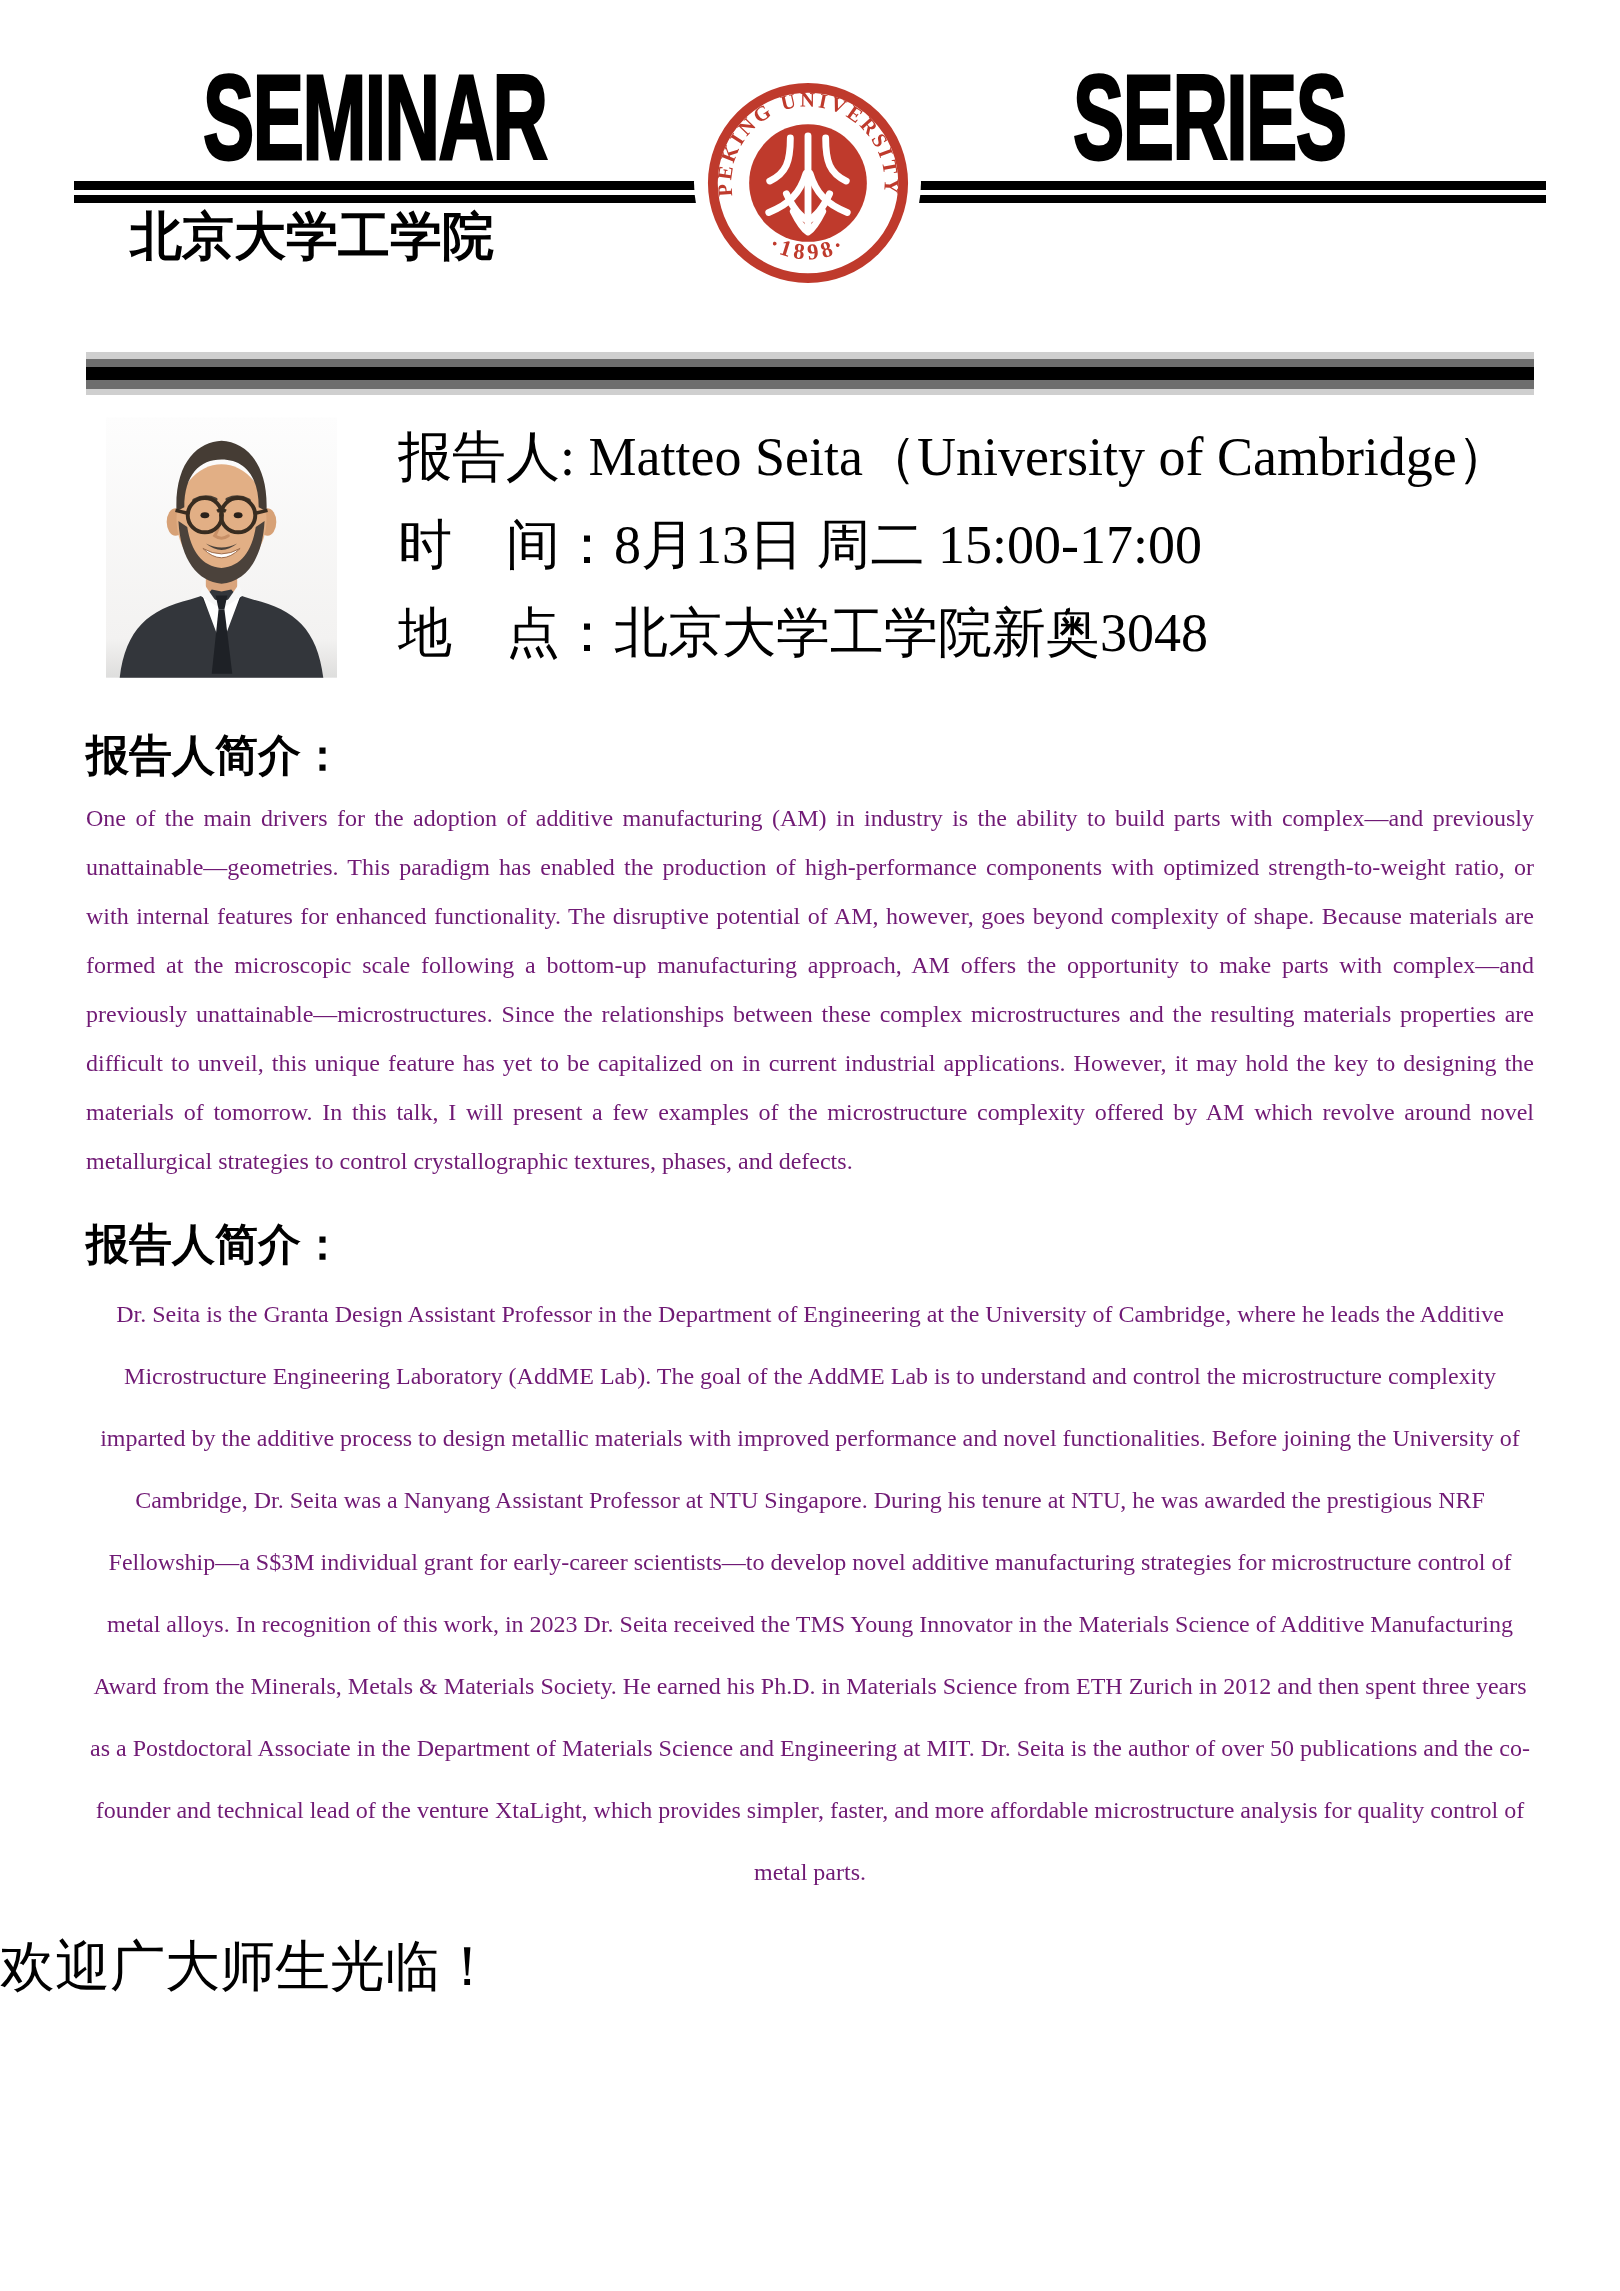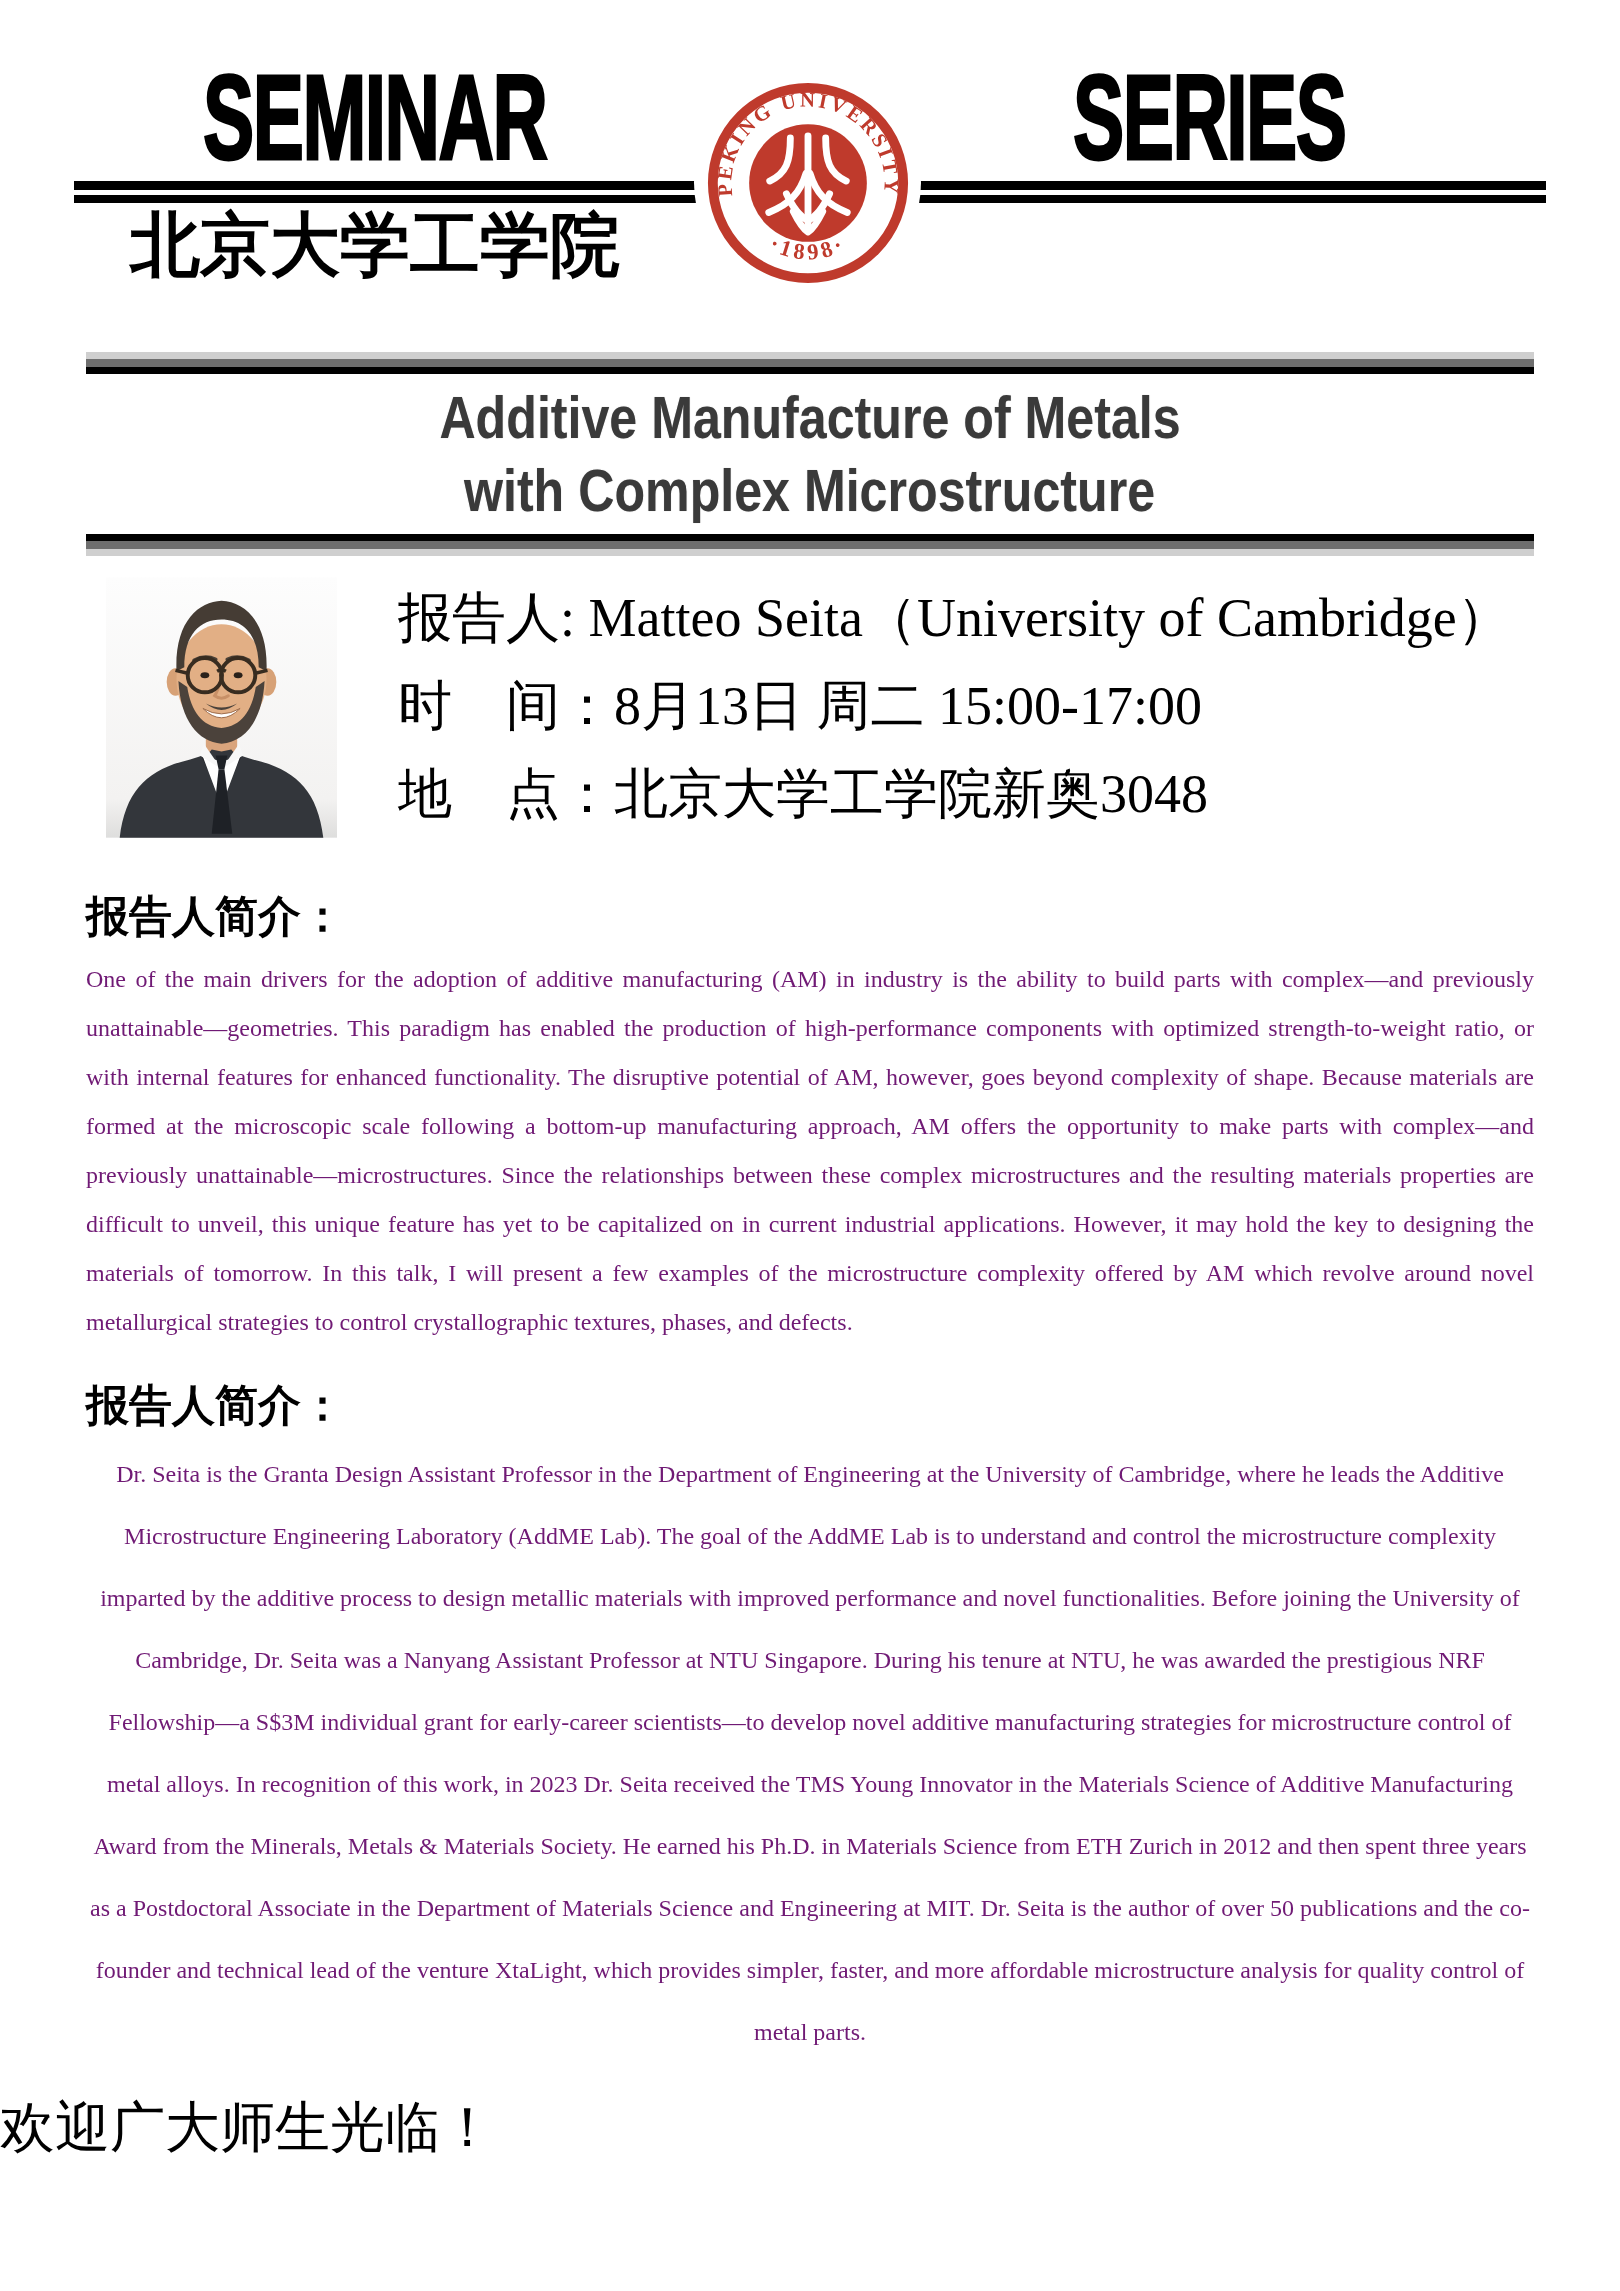"北京大学工学院" .cn-head { font-size: 70px -> 52px }
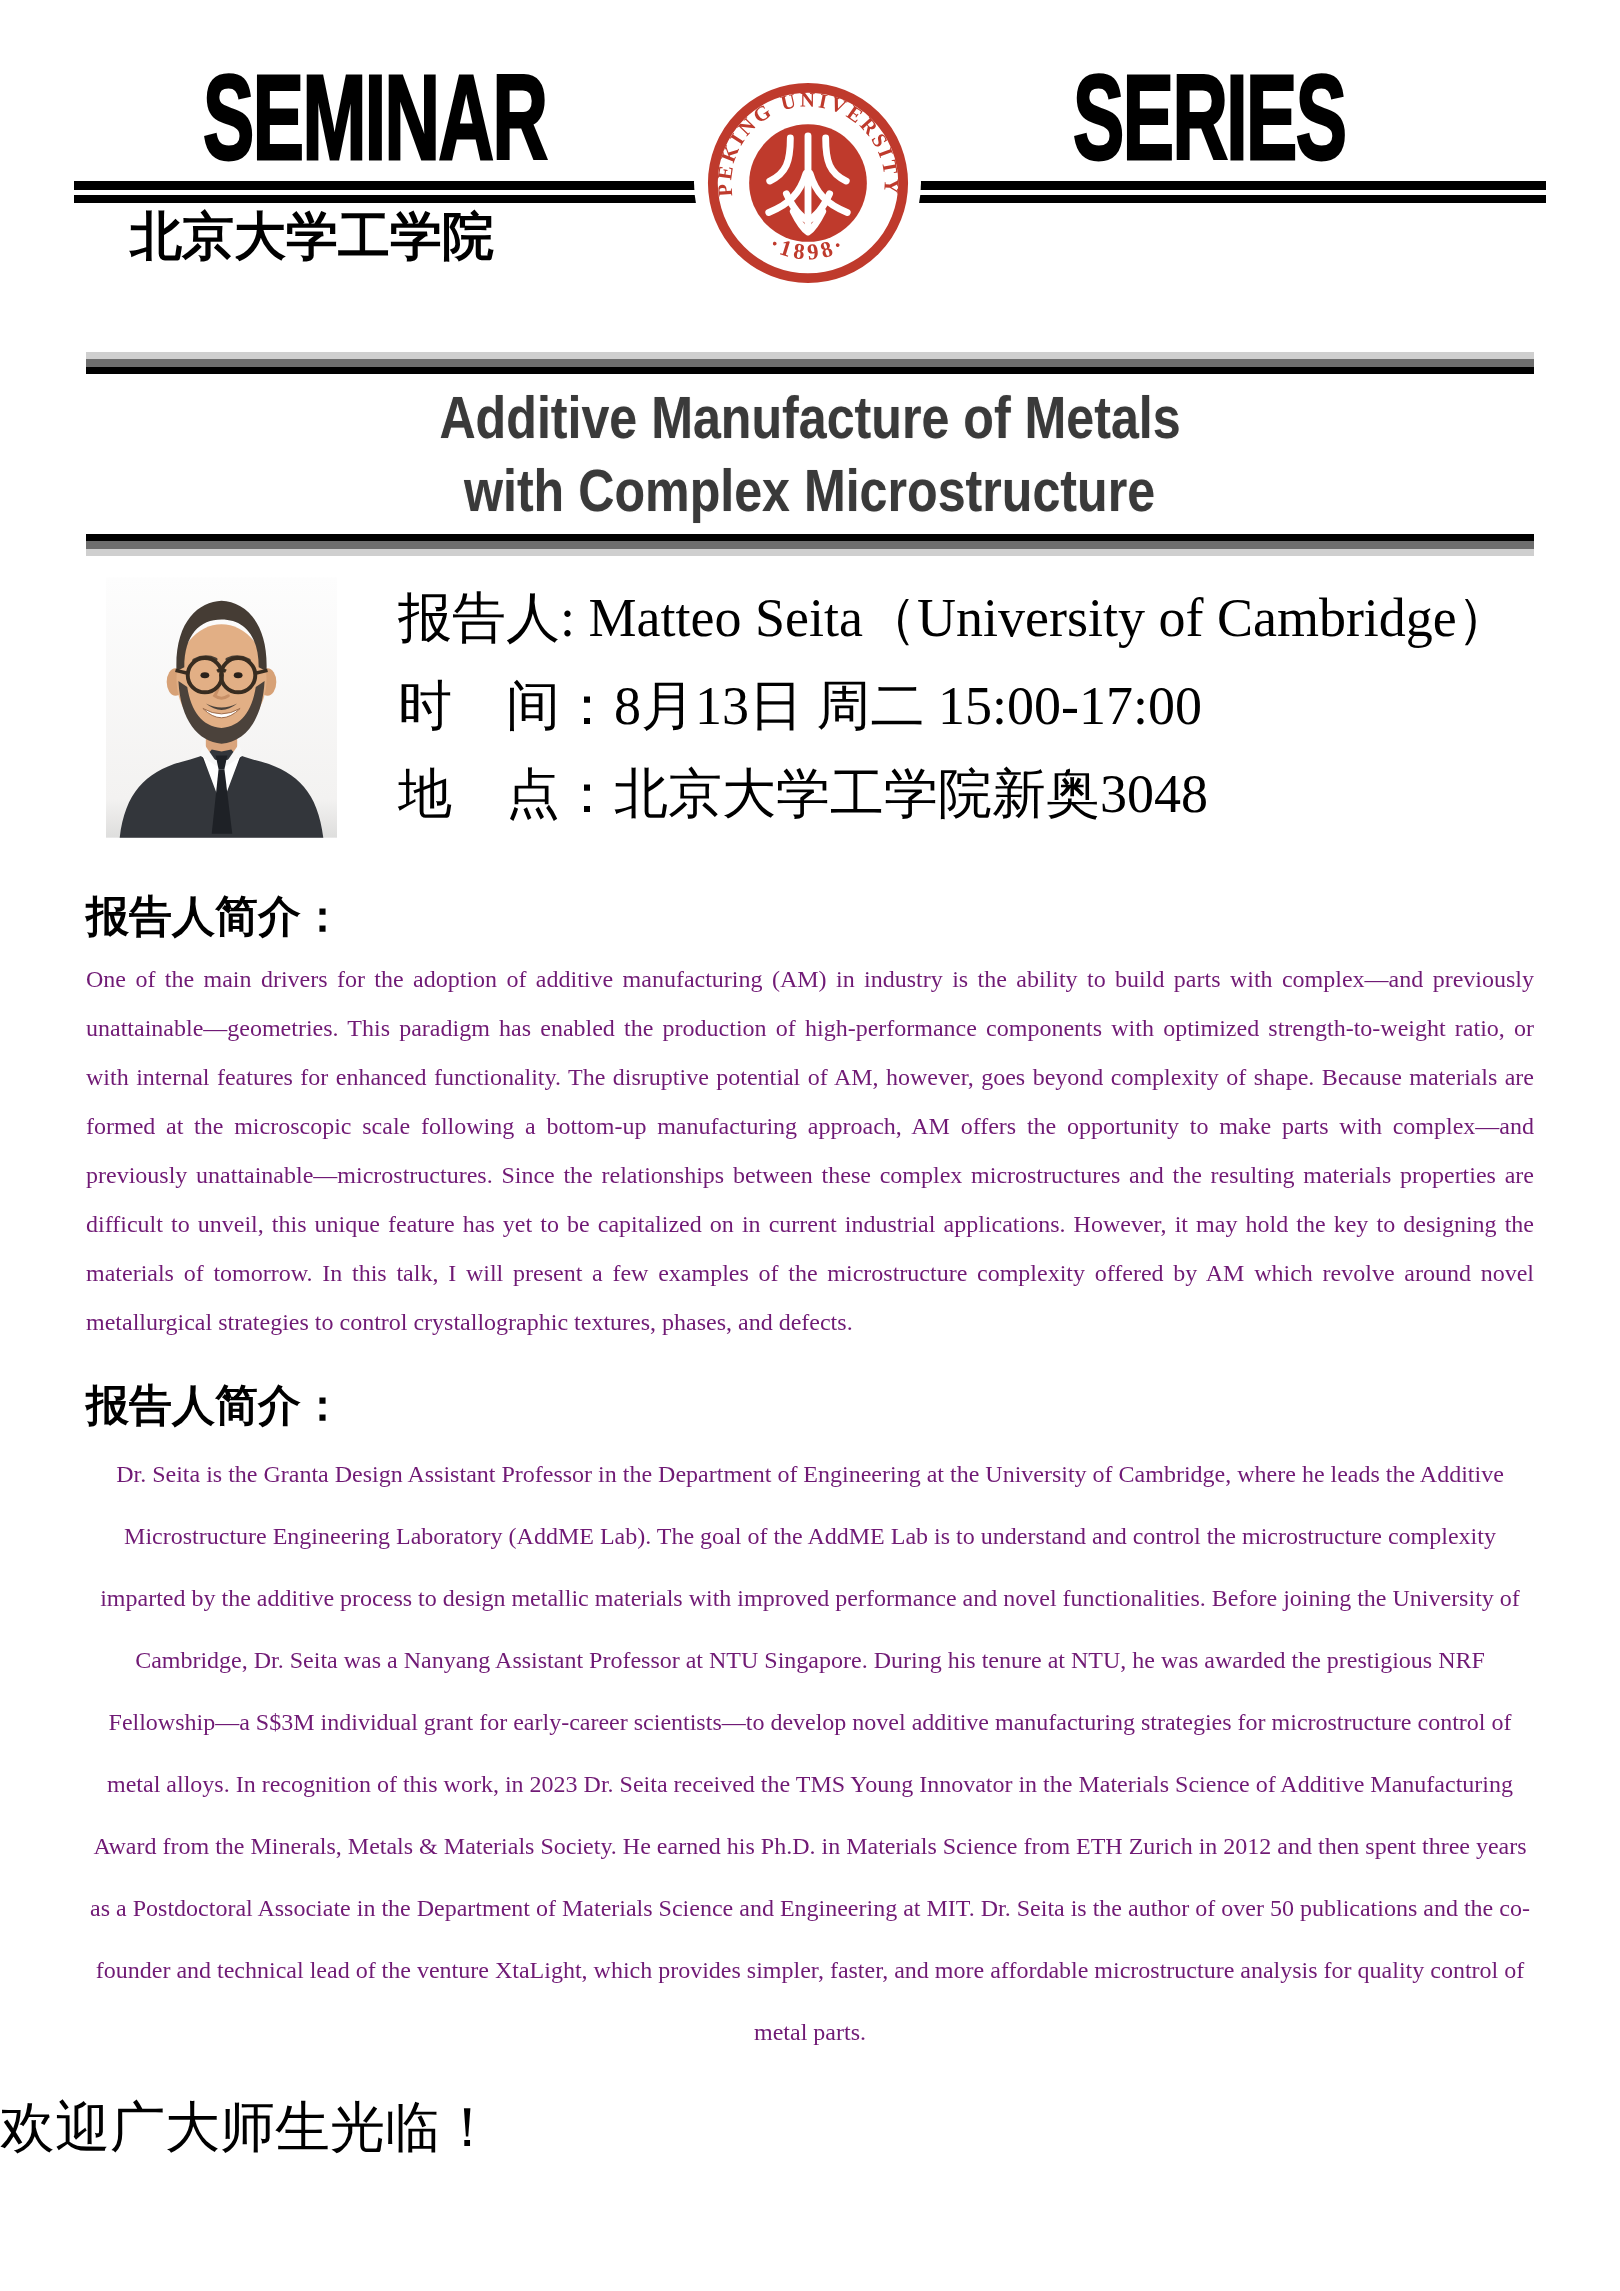"Additive Manufacture of Metals" h1.talk-title { html: <h1> <span><span>Additive Manufacture of Metals</span></span> <span><span>with Complex Microstructure</span></span> </h1> -> none }
